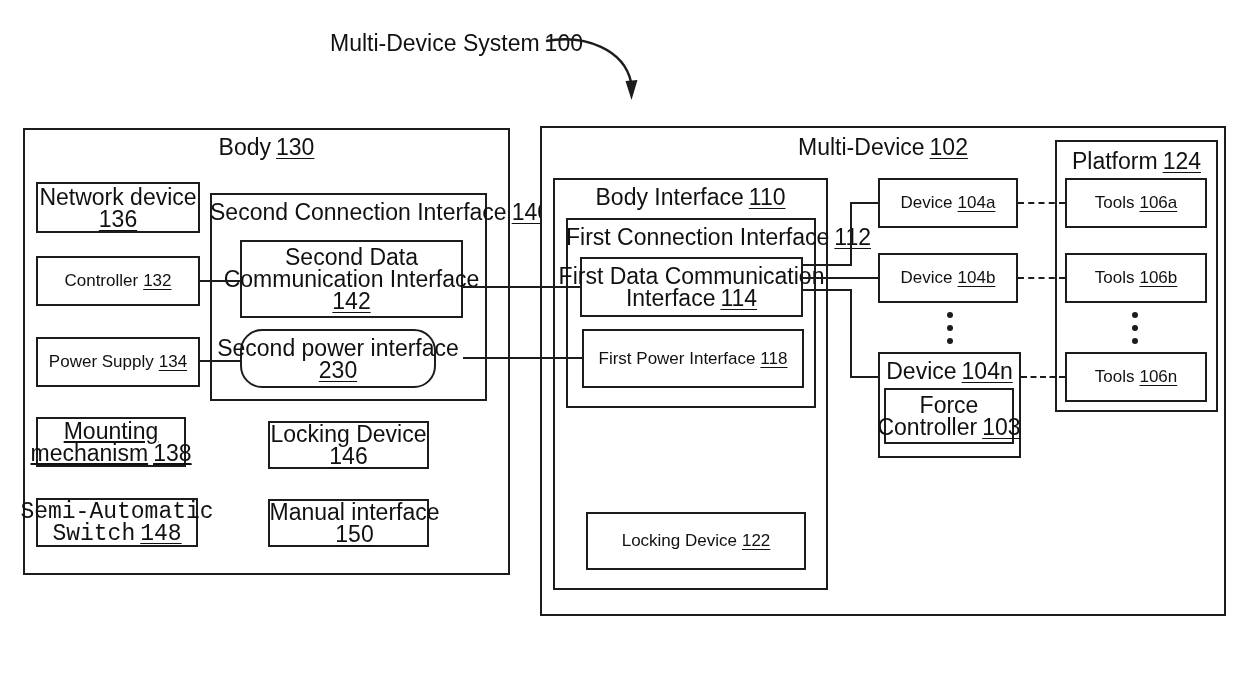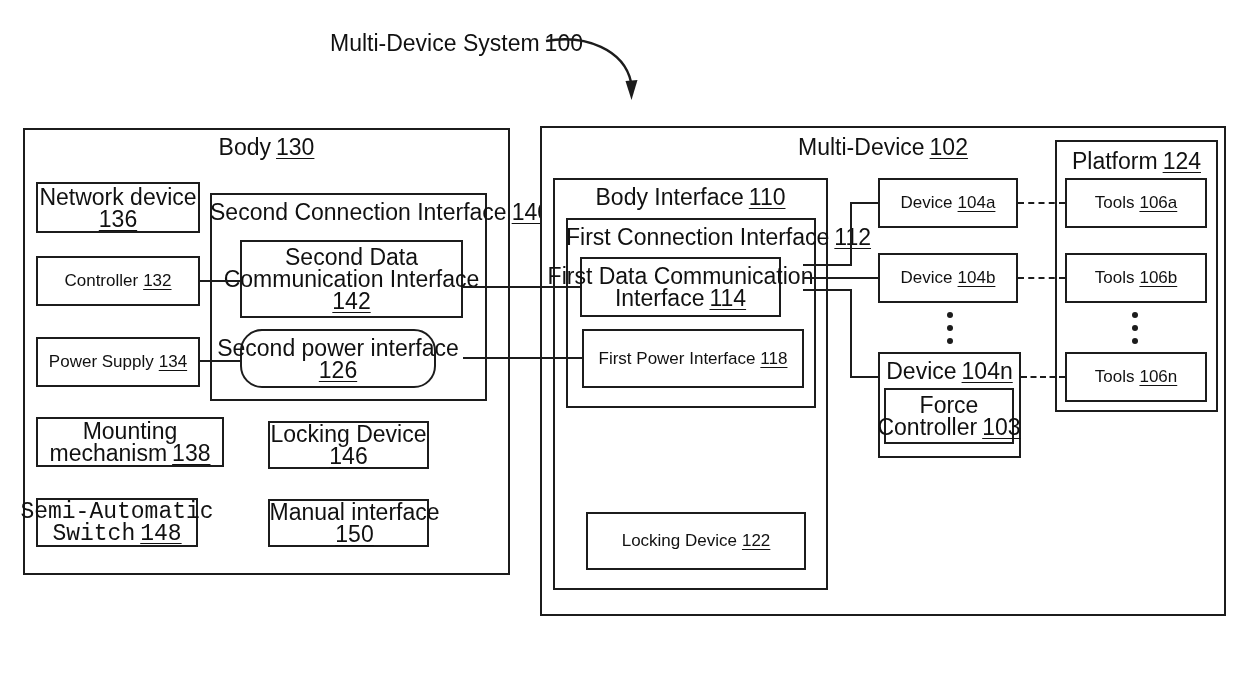"First Data Communication" div.box { width: 201px -> 223px }
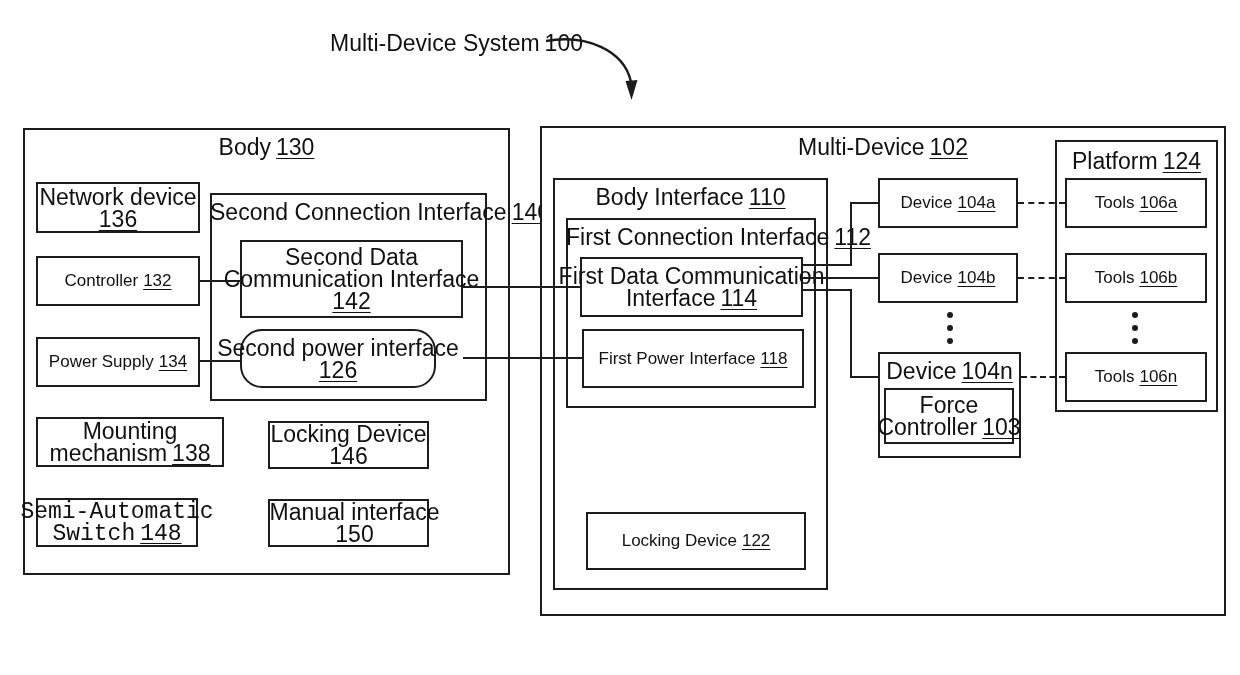"126" span.row { text: 126 -> 230 }
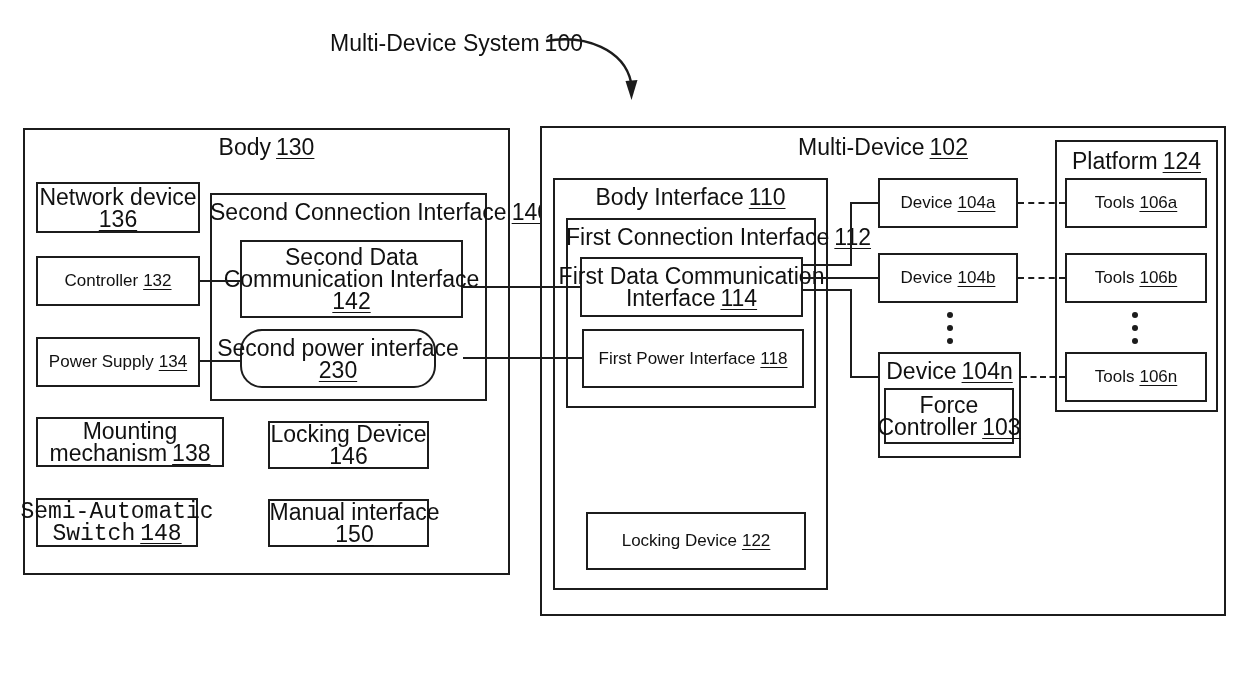"Mounting" div.box { text-decoration: none -> underline; width: 188px -> 150px }
